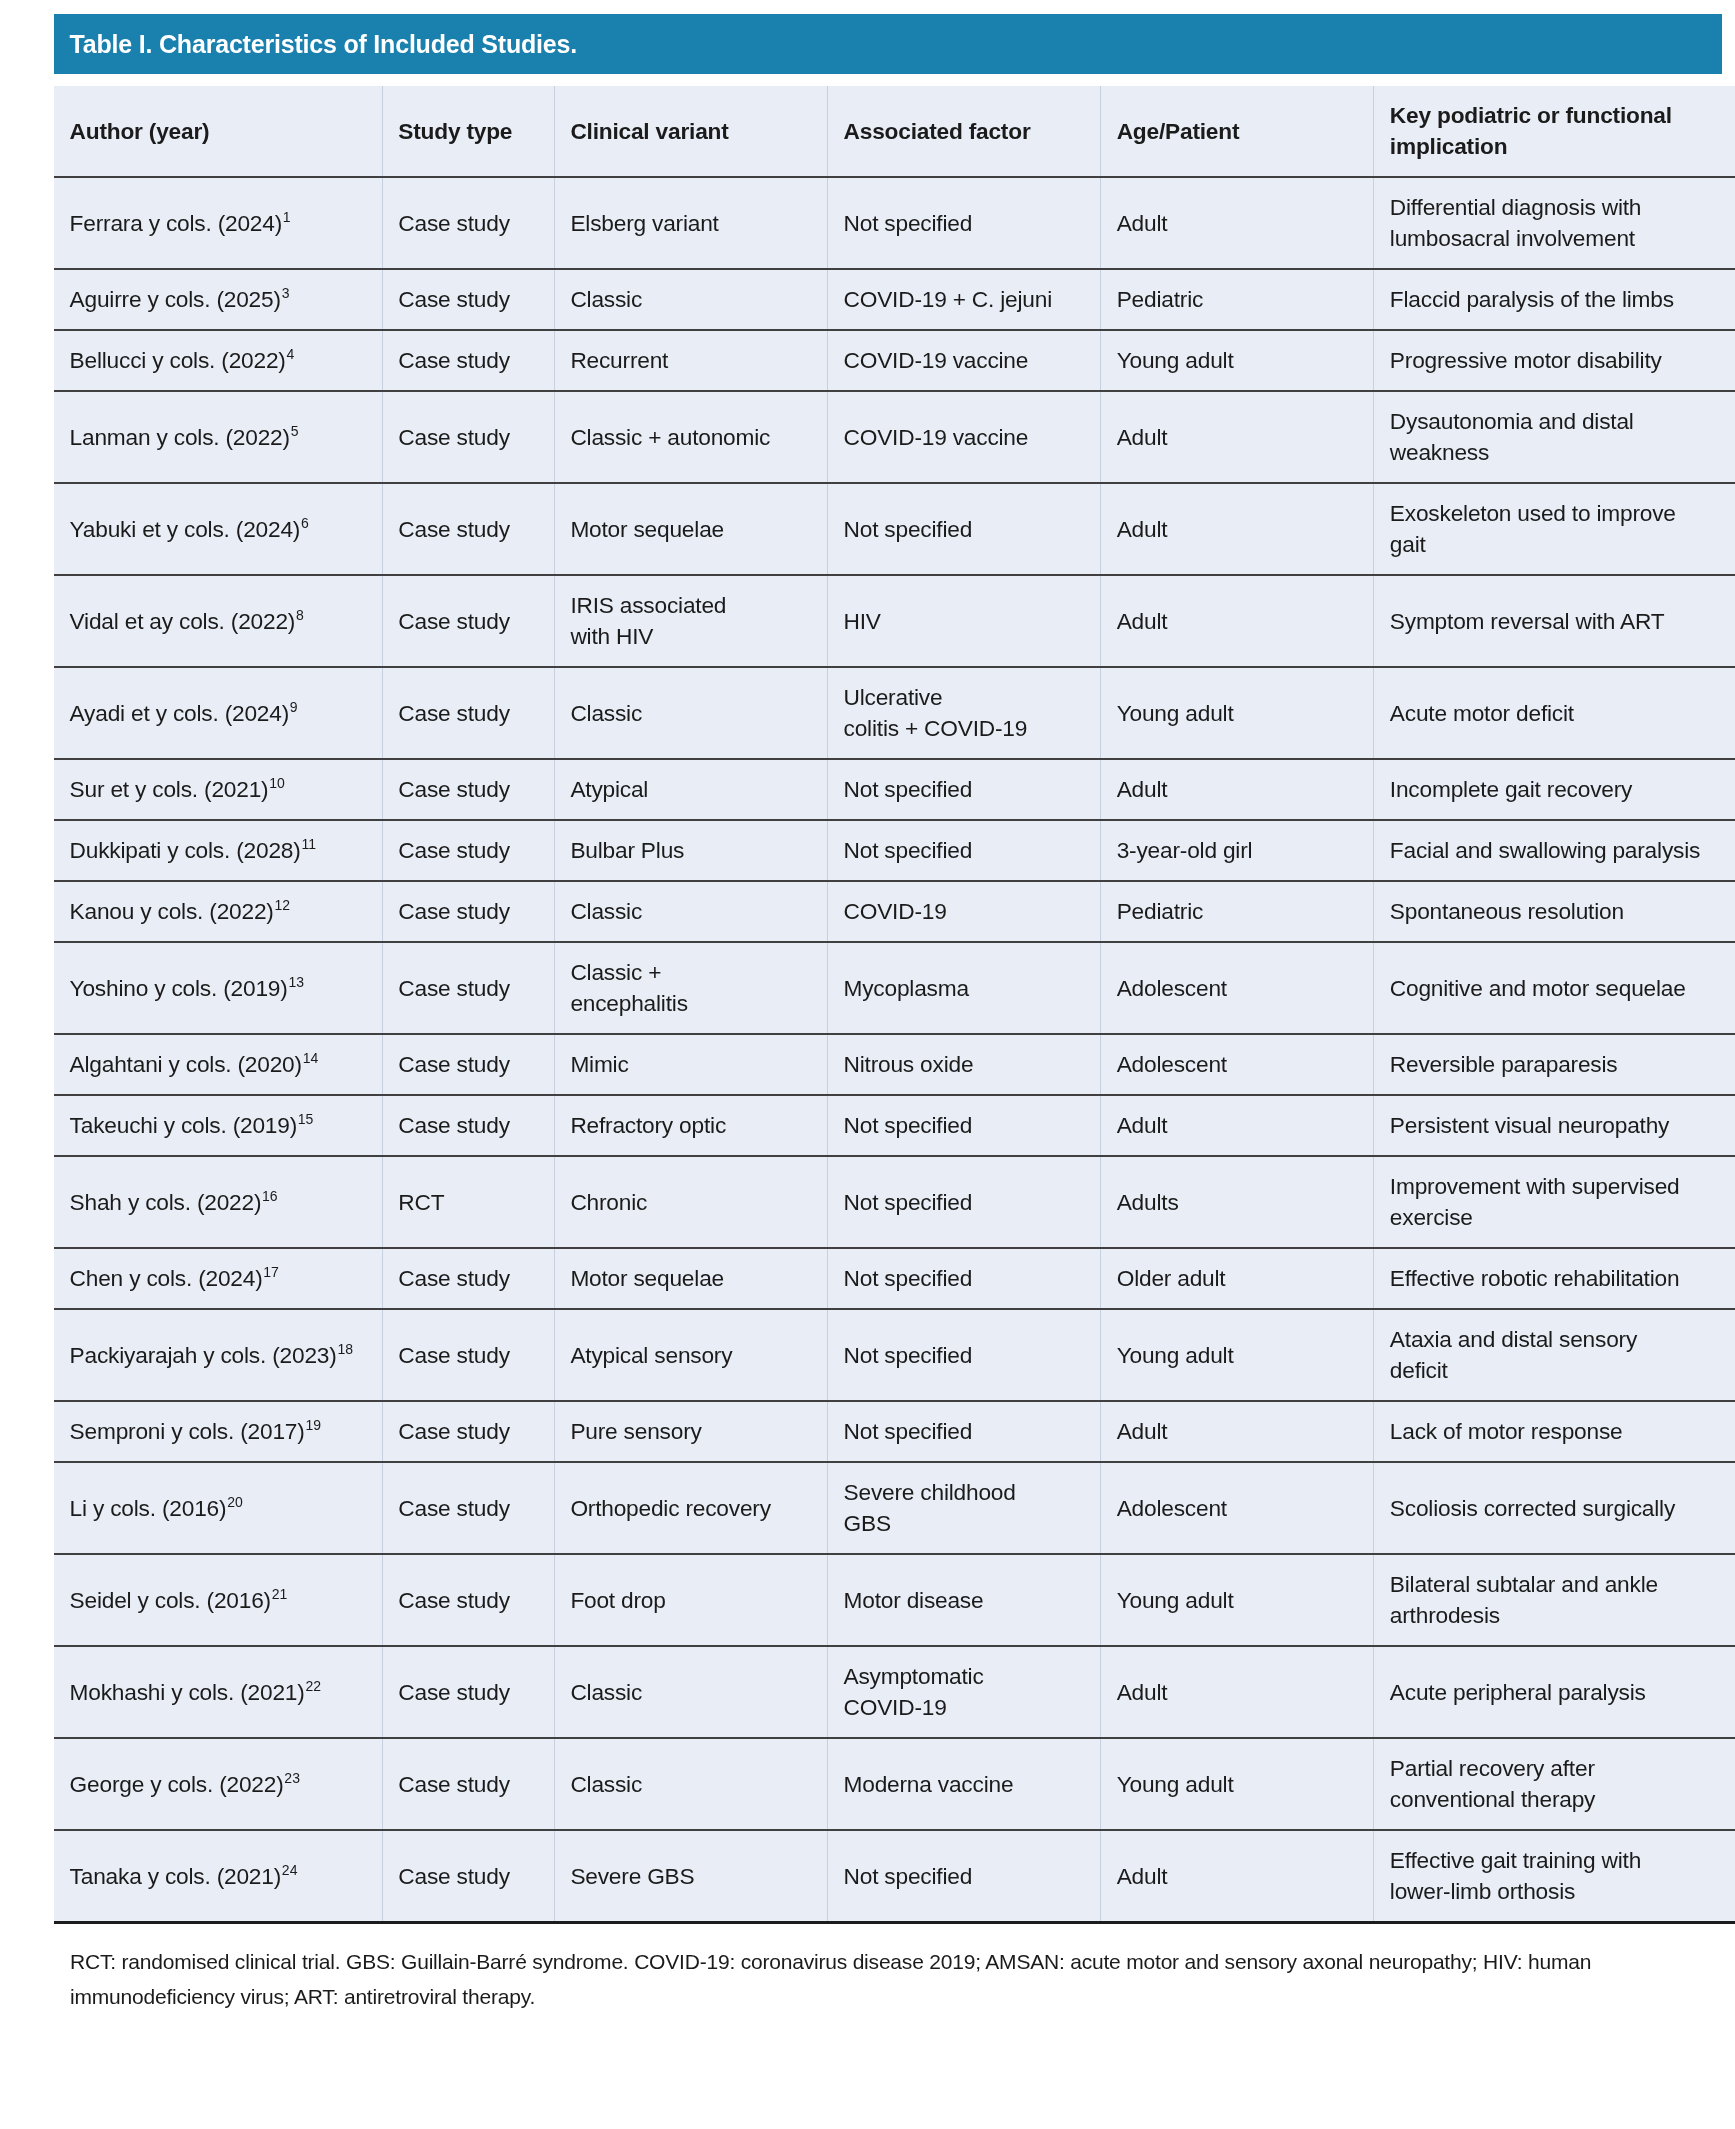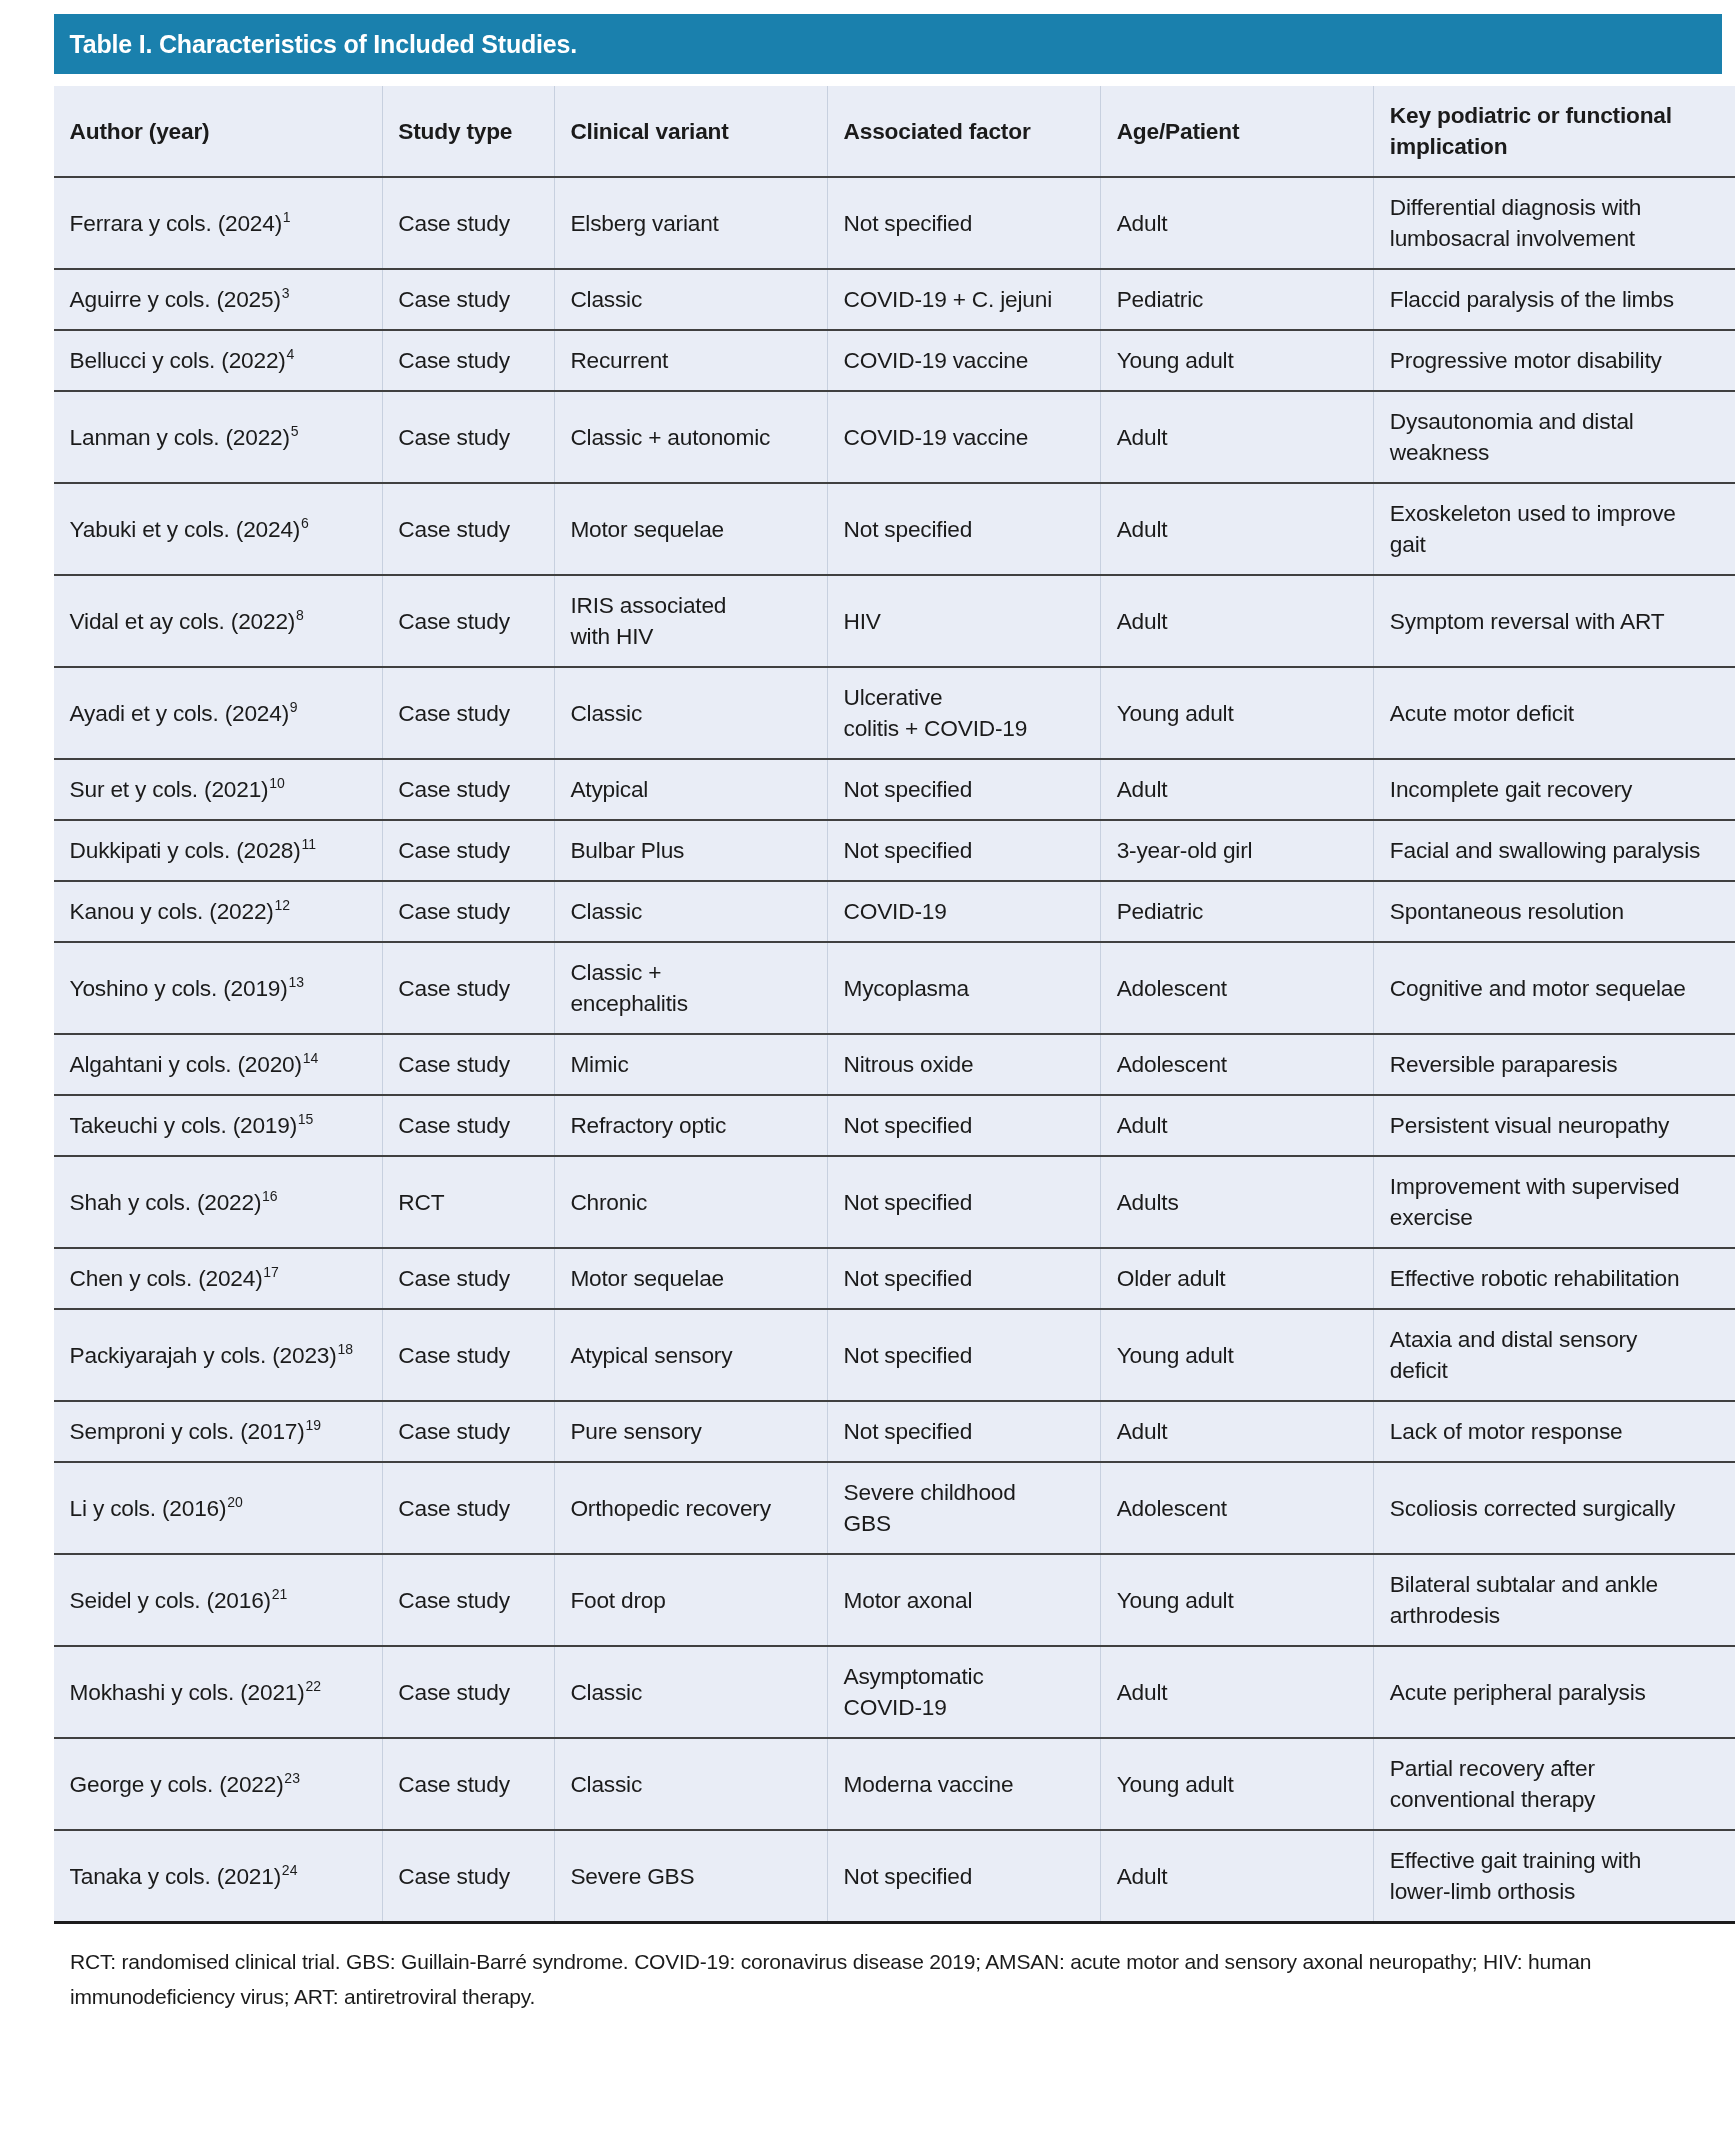"Motor axonal" td { text: axonal -> disease }
